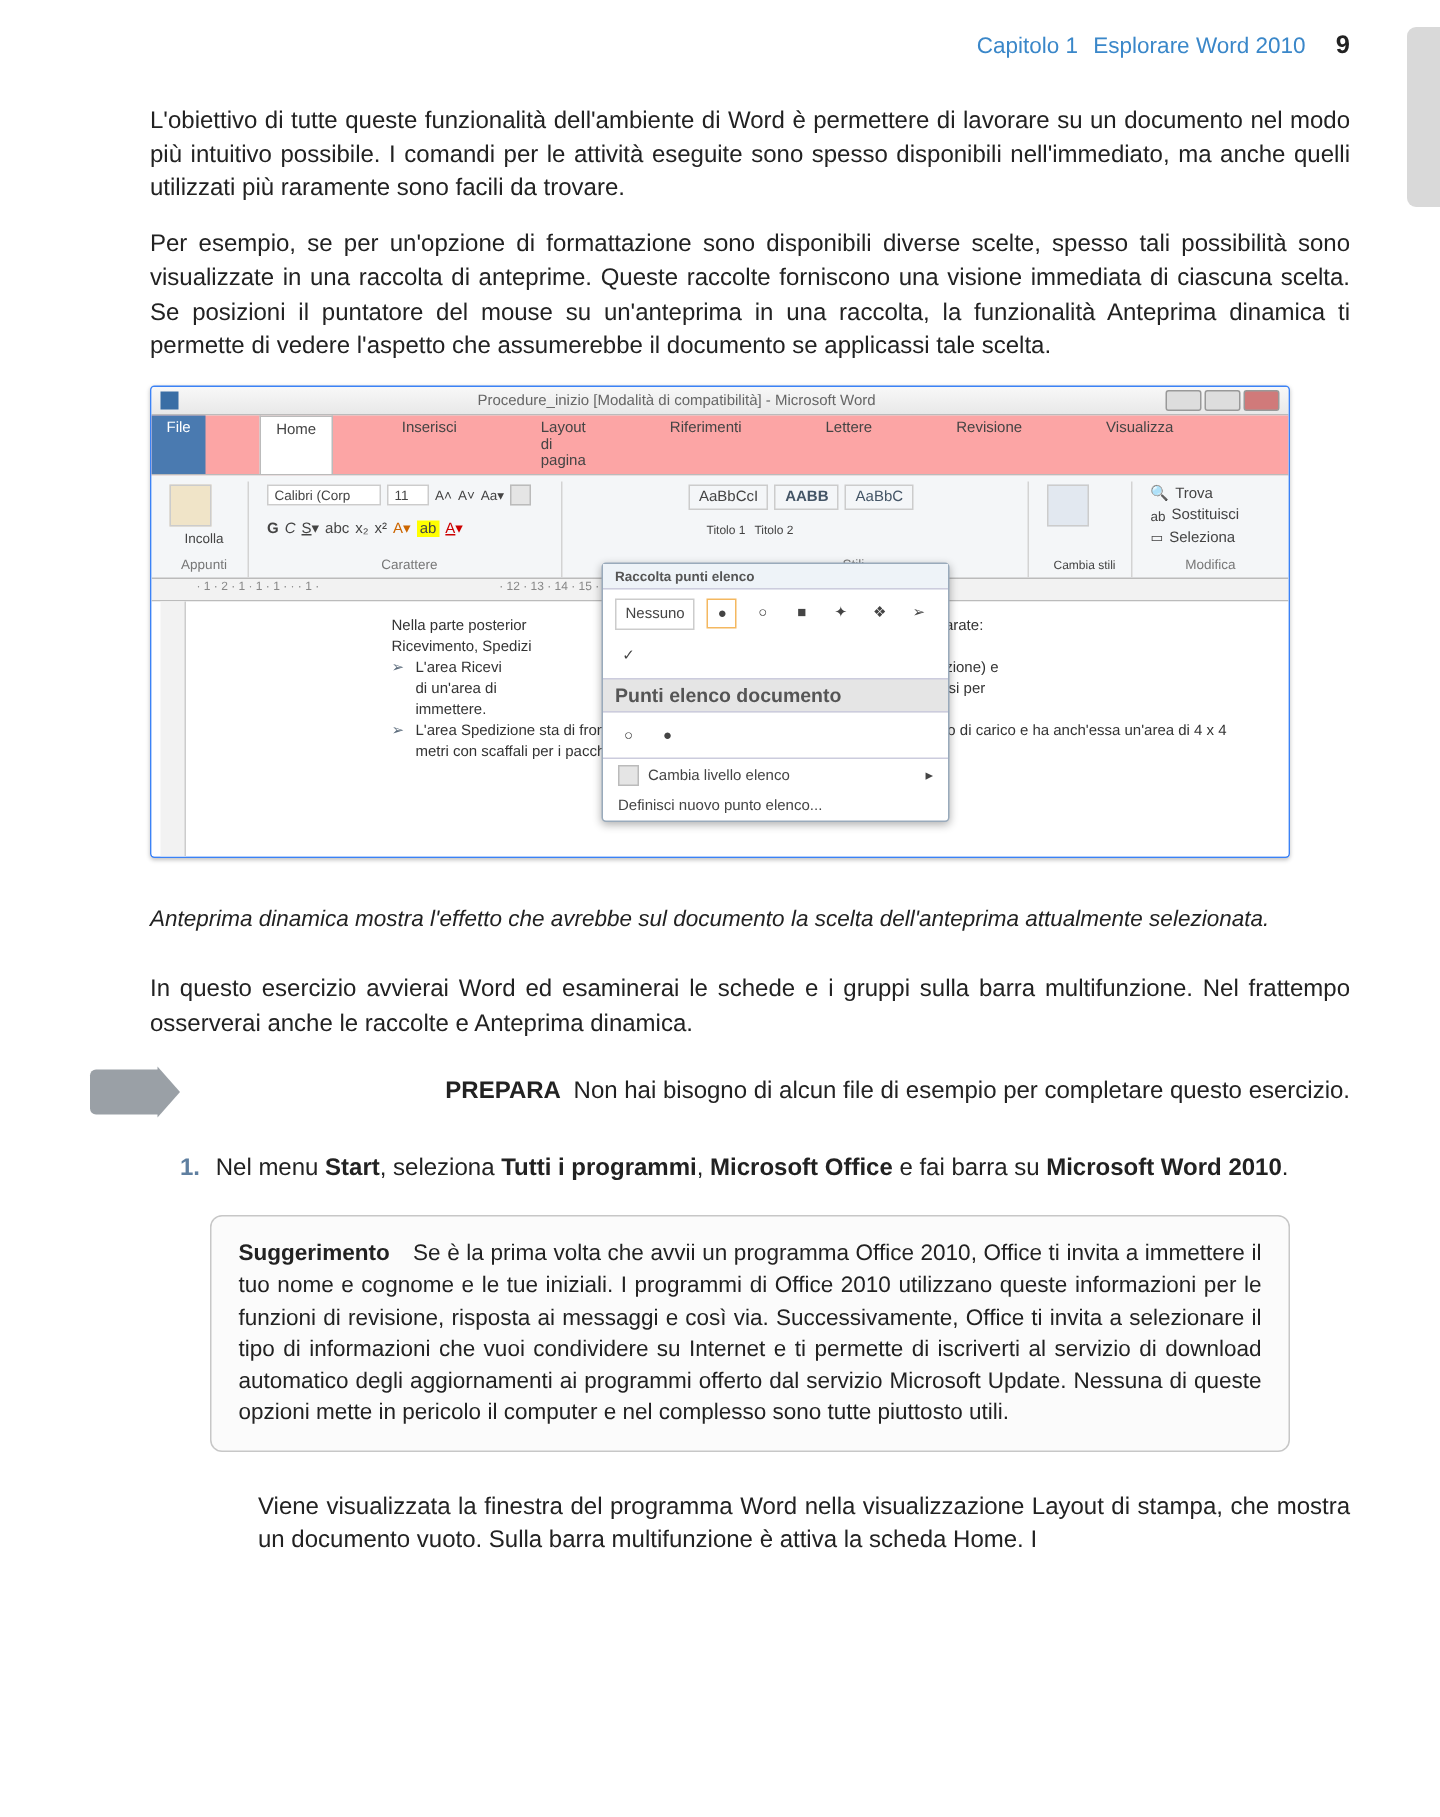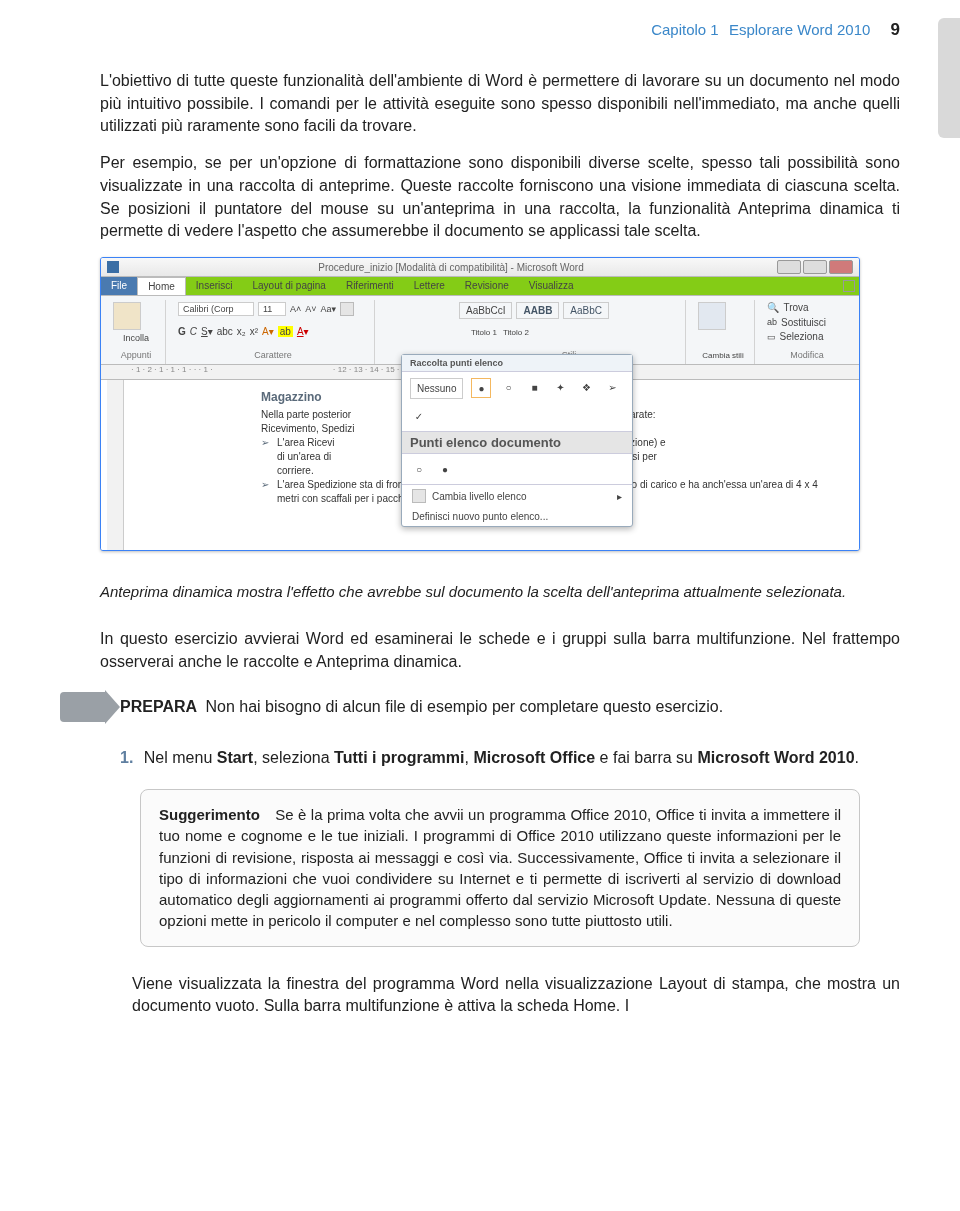"File" .ss-tabs { background: #84cc16 -> #fca5a5; gap: none -> 36px }
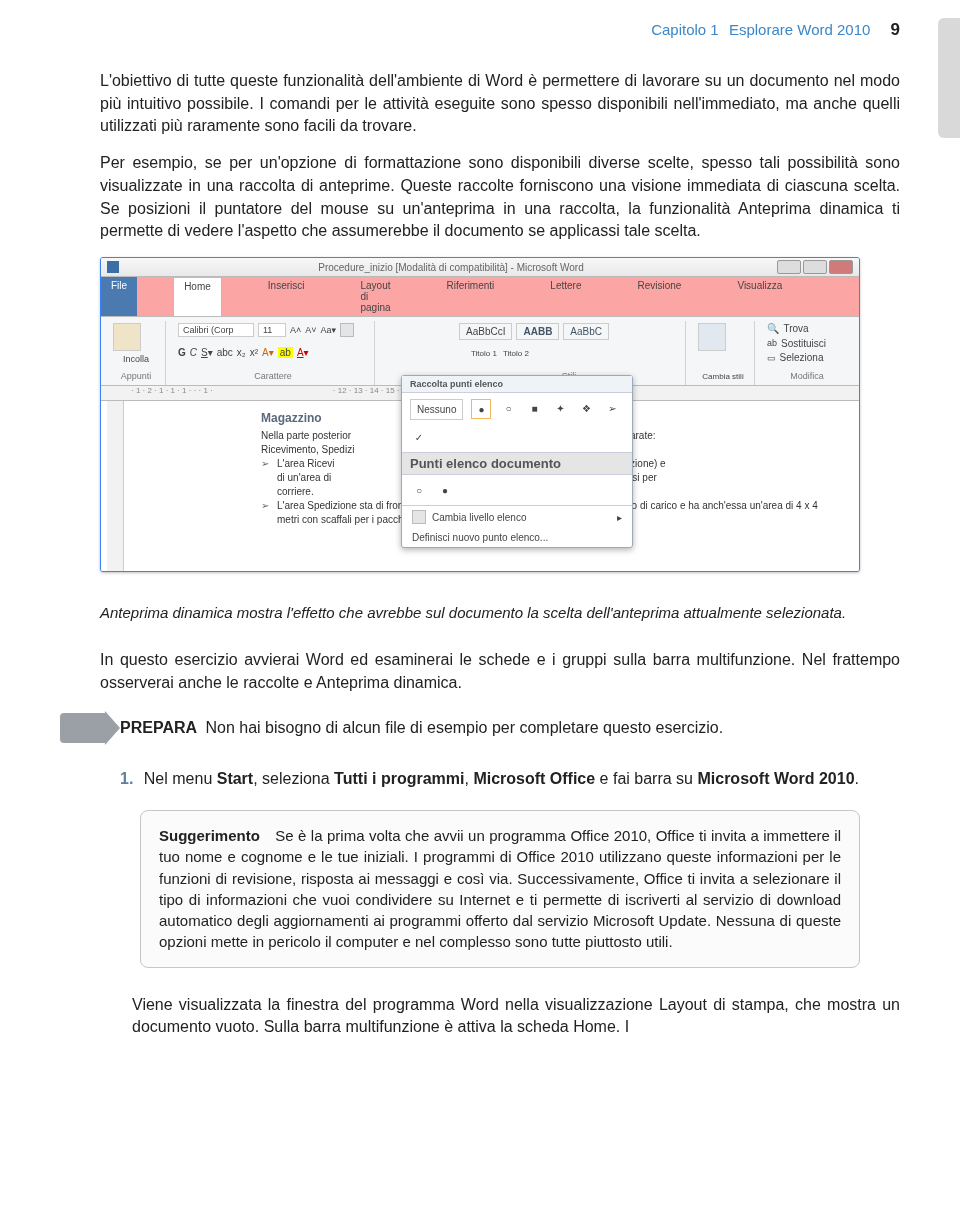"Magazzino" div.doc-heading { html: <div>Magazzino</div> -> none }
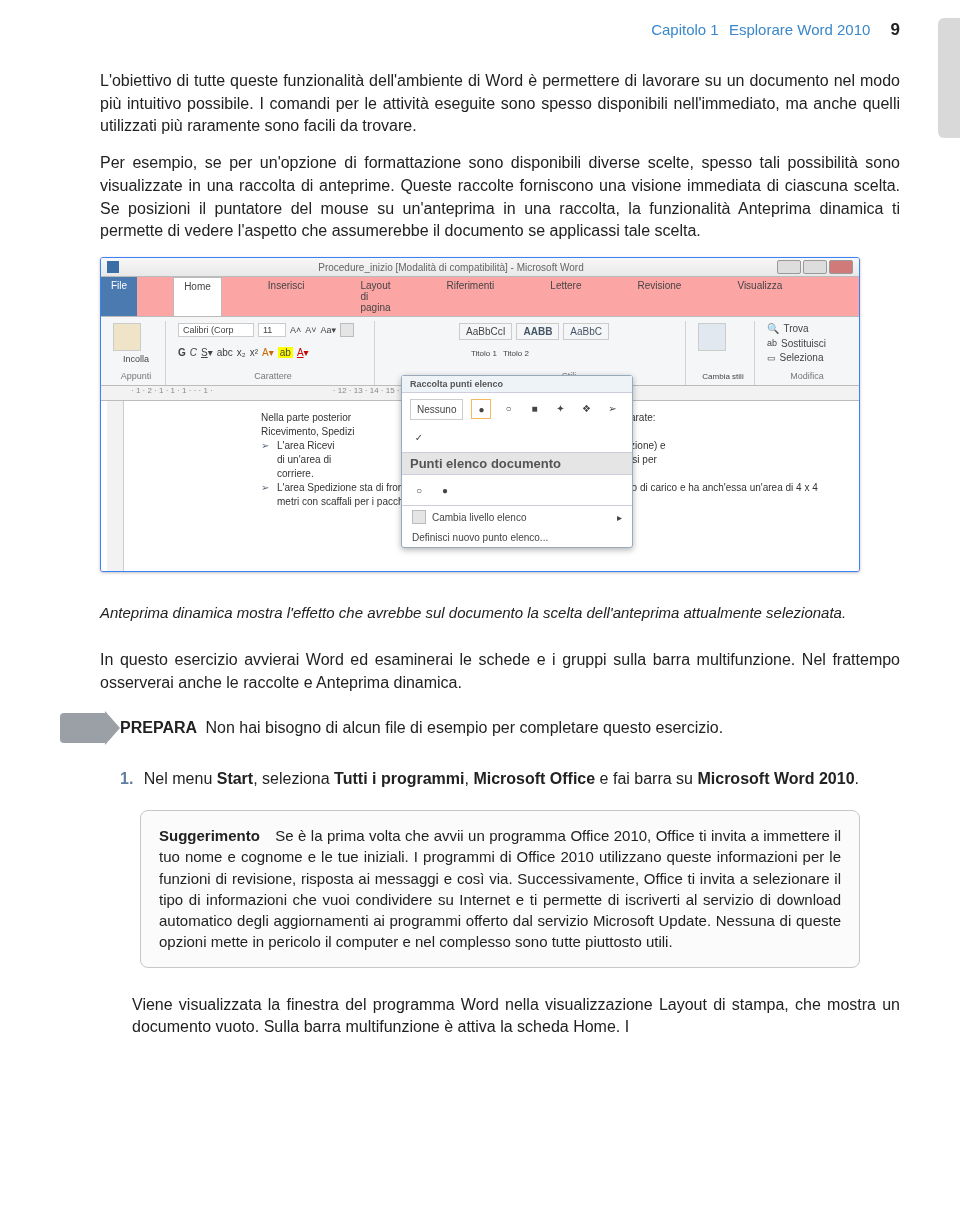"corriere." div.doc-line { text: corriere -> immettere }
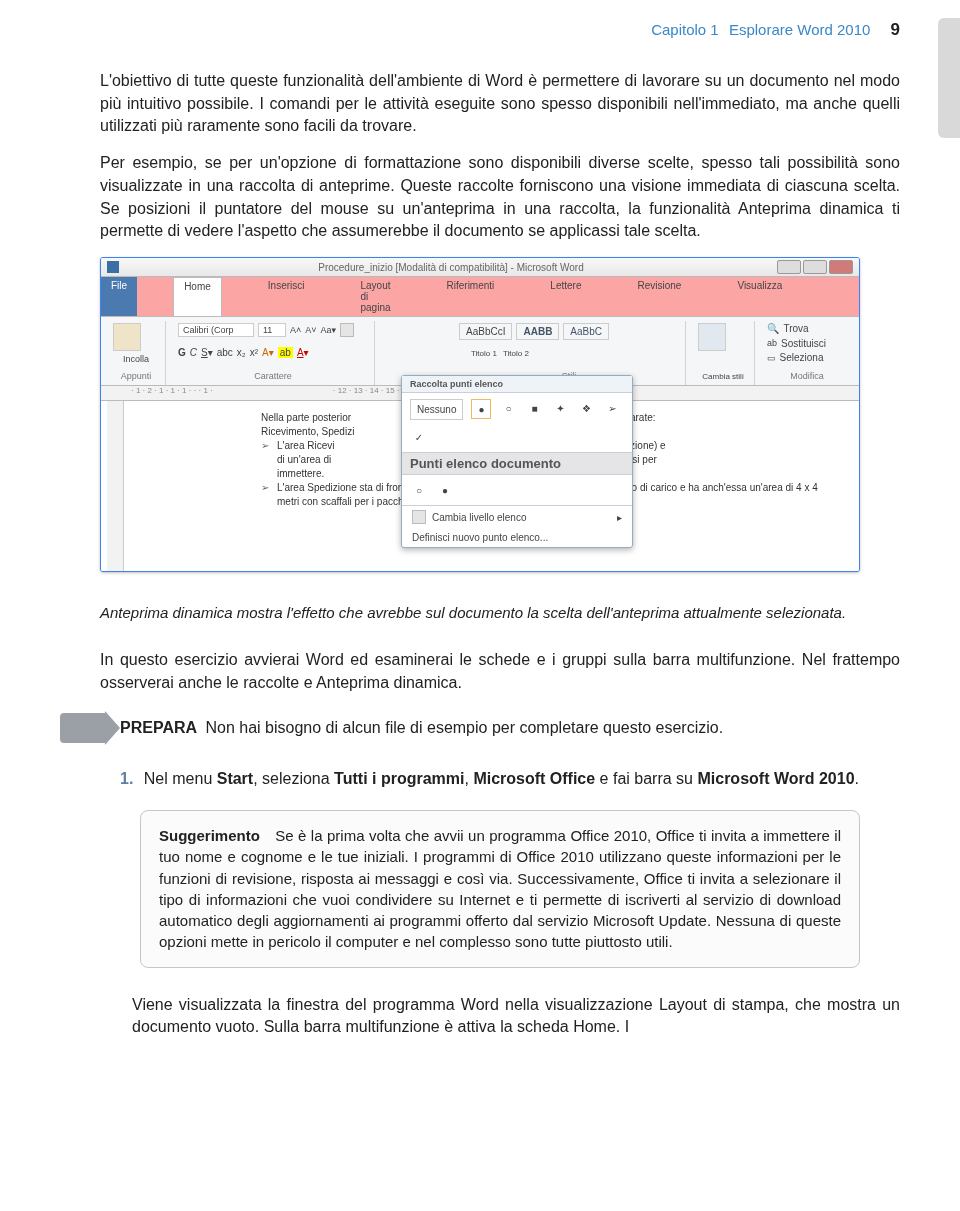"PREPARA Non hai bisogno di" .prepara-row { justify-content: none -> space-between }
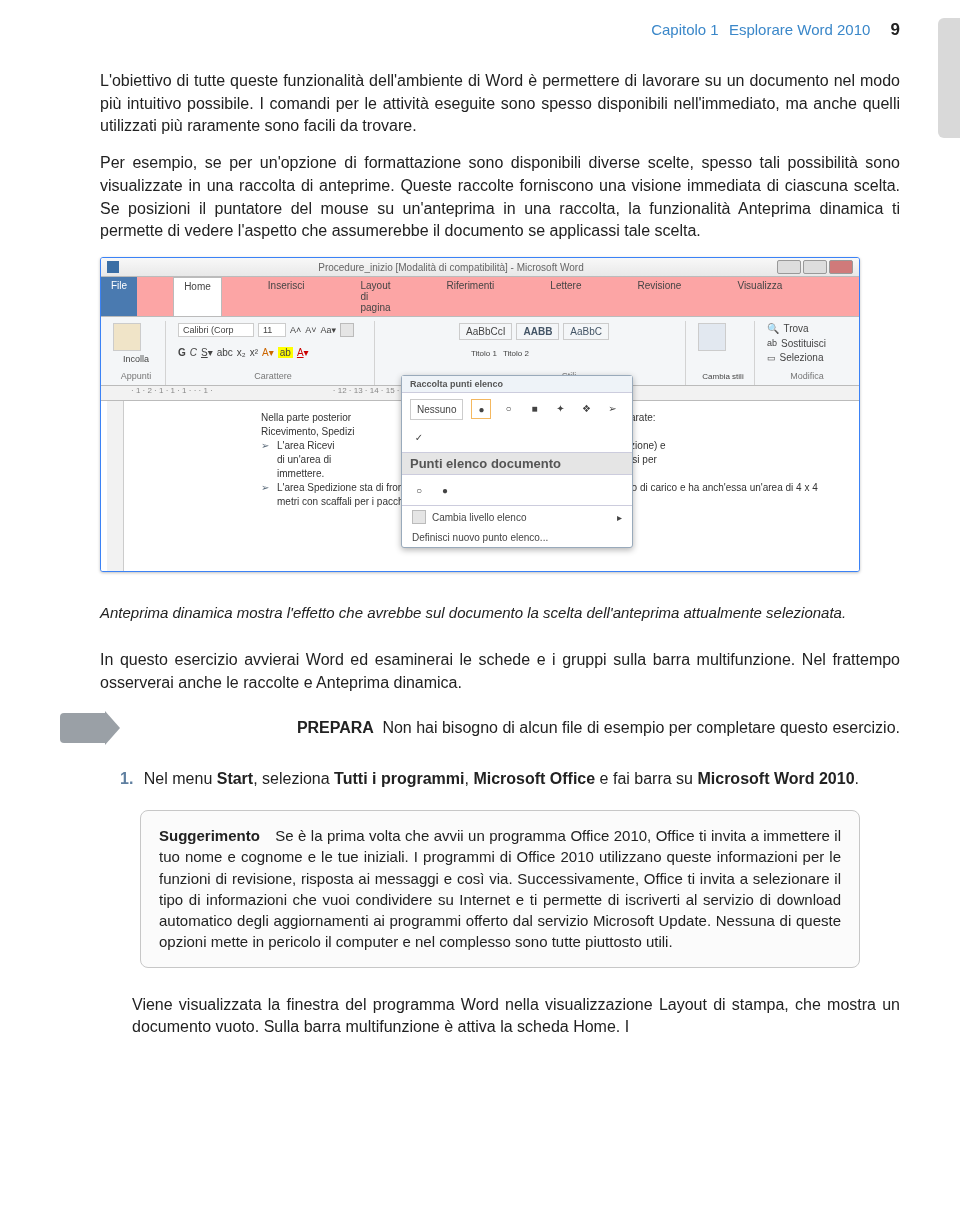"Viene visualizzata la finestra del" p.body-text { margin-left: 72px -> 112px }
